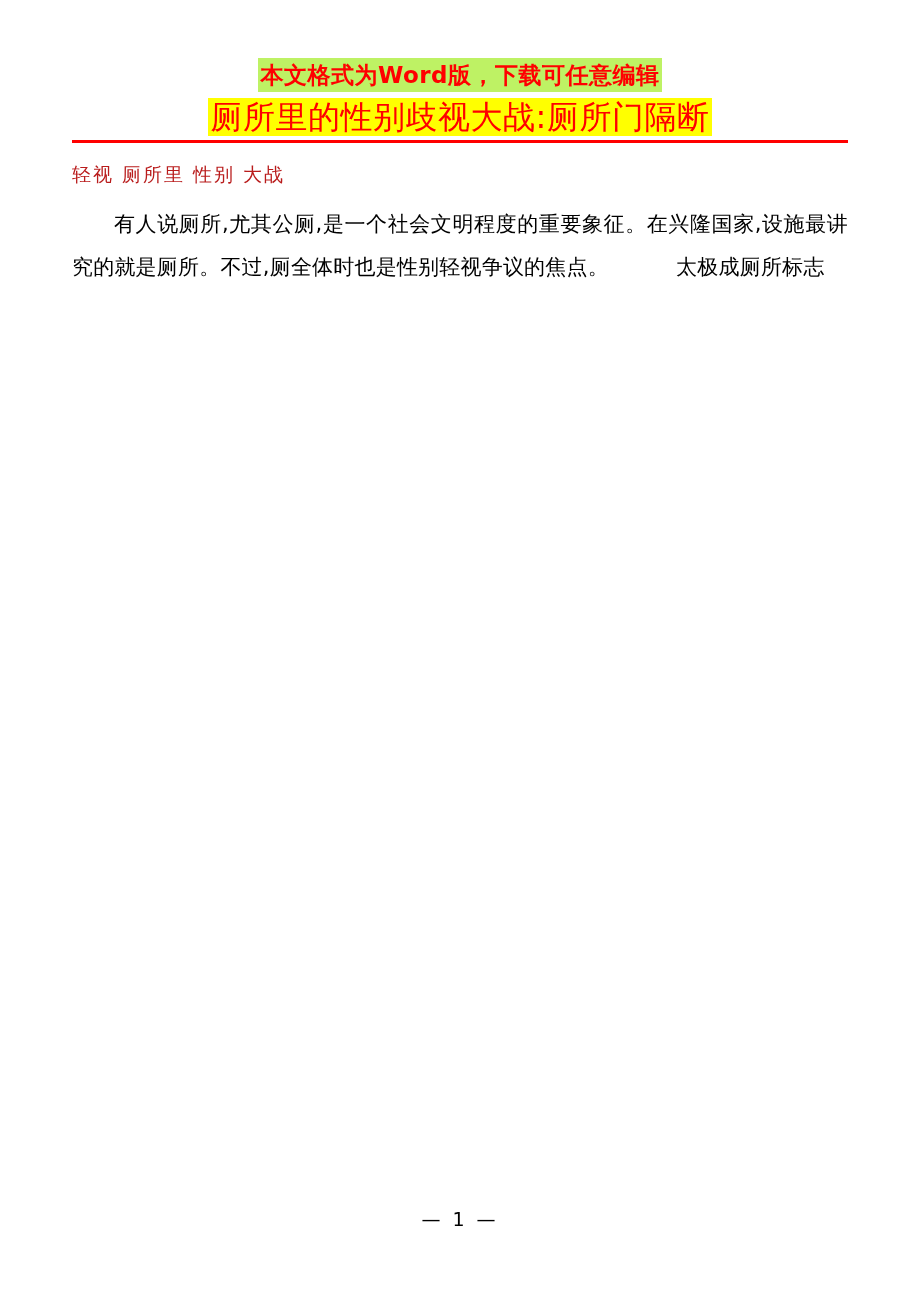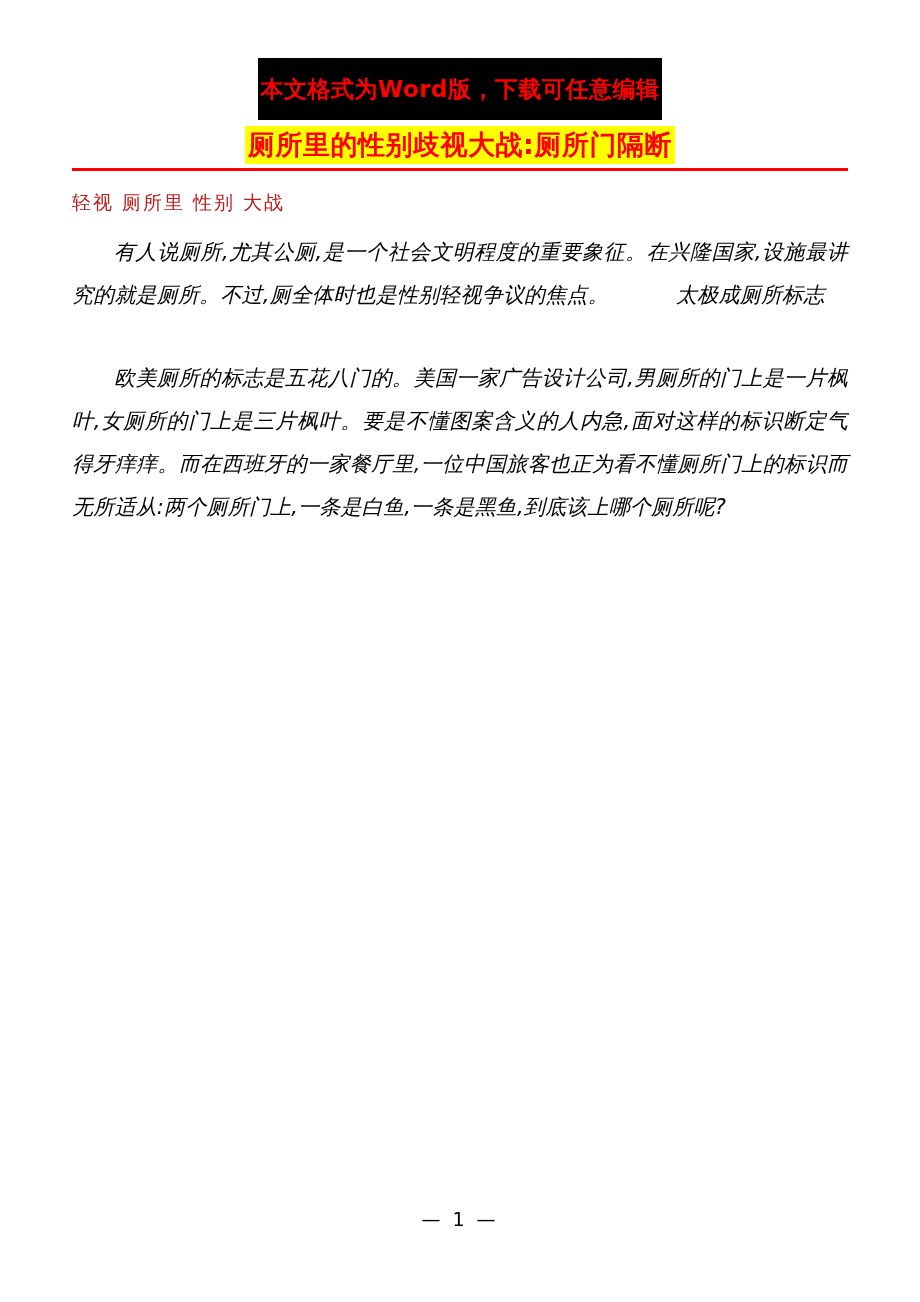"本文格式为Word版，下载可任意编辑" .banner-text { background: #000000 -> #bef264; padding: 14px 2px -> 0 2px }
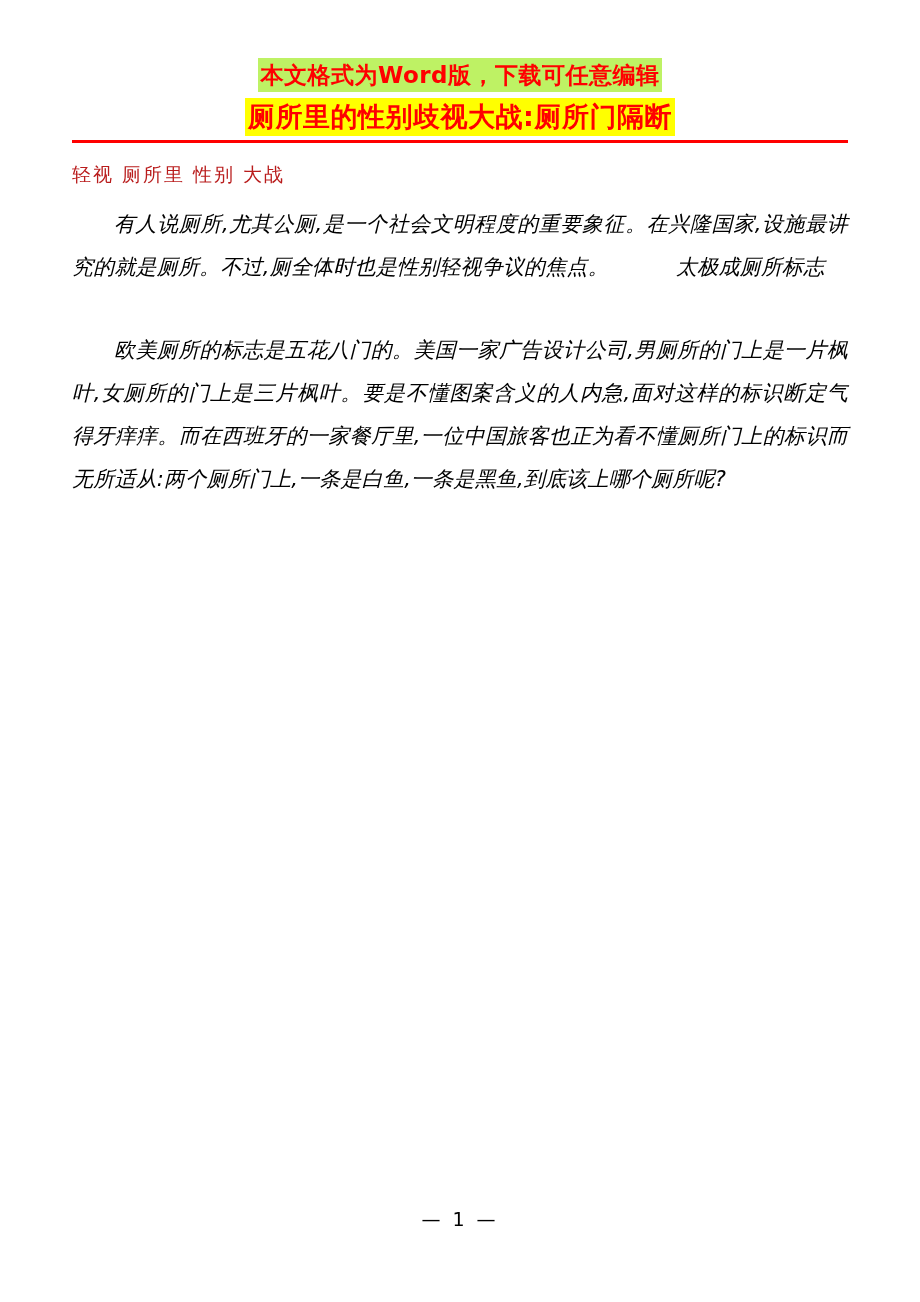"厕所里的性别歧视大战:厕所门隔断" .doc-title { font-size: 27px -> 32px; font-weight: bold -> normal }
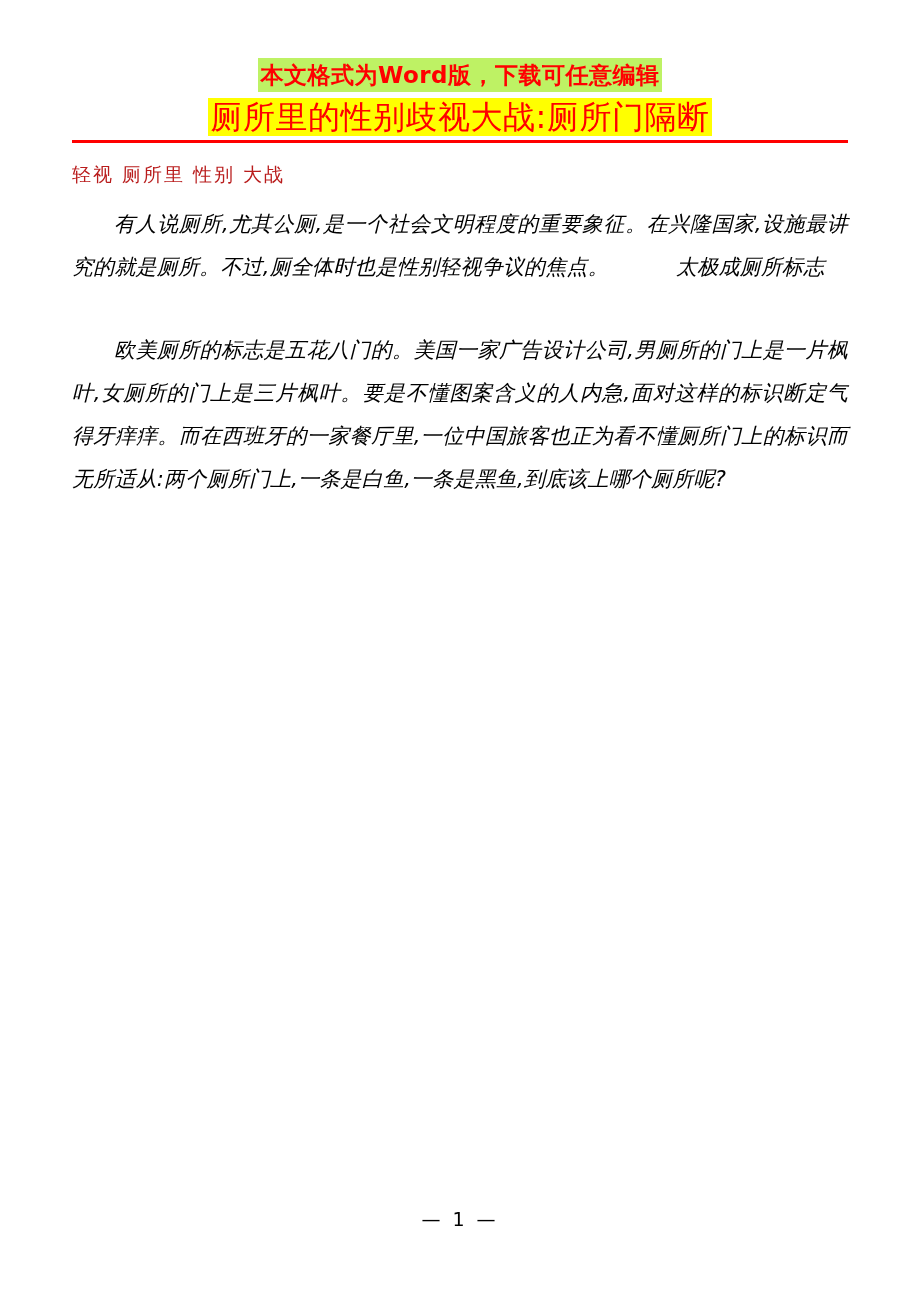"有人说厕所,尤其公厕,是一个社会文明程度的重要象征。在兴隆国家,设施最讲究的就是" p.indent { font-style: italic -> none }
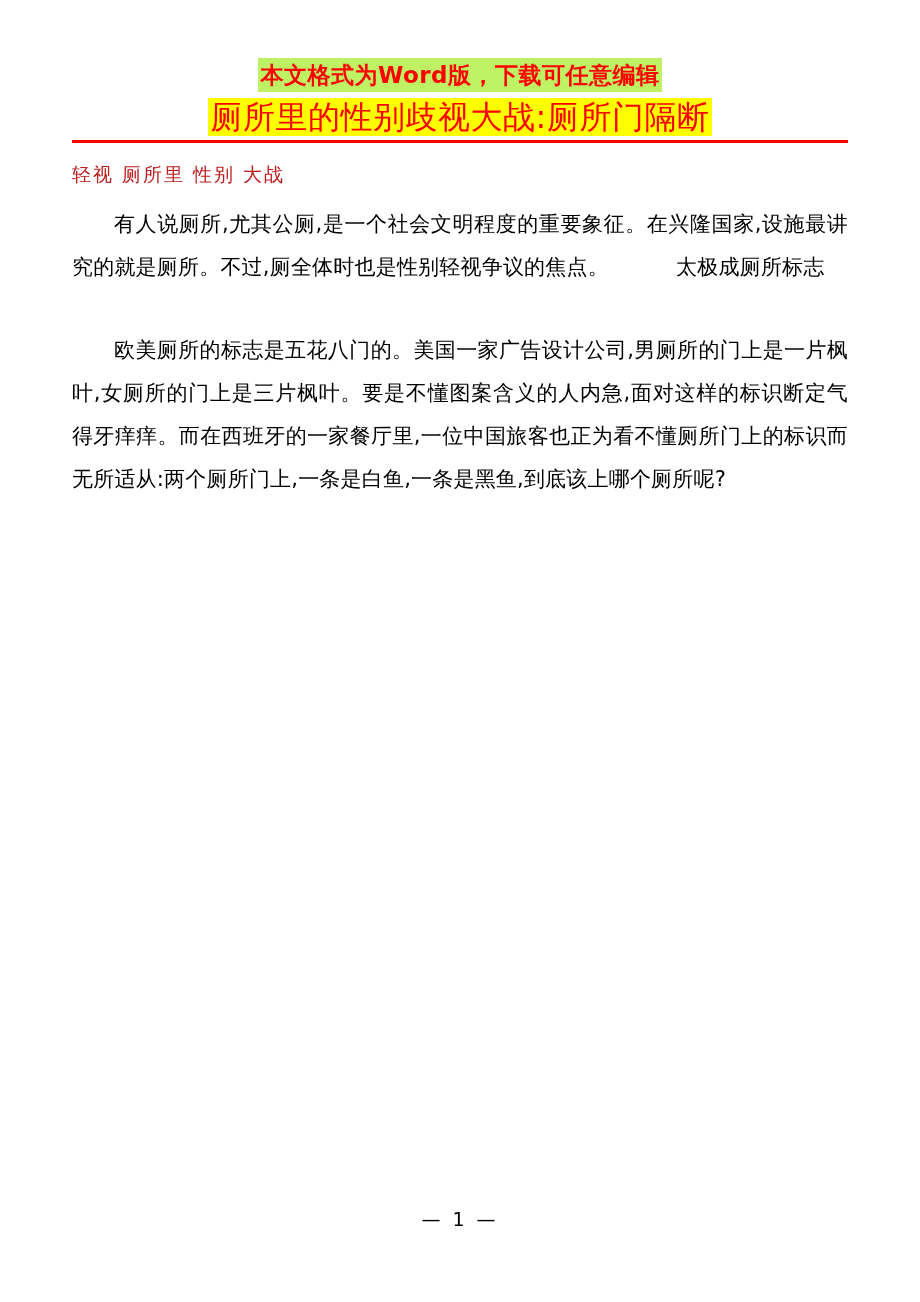"欧美厕所的标志是五花八门的。美国一家广告设计公司,男厕所的门上是一片枫叶,女厕所" p.para { html: <p>欧美厕所的标志是五花八门的。美国一家广告设计公司,男厕所的门上是一片枫叶,女厕所的门上是三片枫叶。要是不懂图案含义的人内急,面对这样的标识断定气得牙痒痒。而在西班牙的一家餐厅里,一位中国旅客也正为看不懂厕所门上的标识而无所适从:两个厕所门上,一条是白鱼,一条是黑鱼,到底该上哪个厕所呢?</p> -> none }
